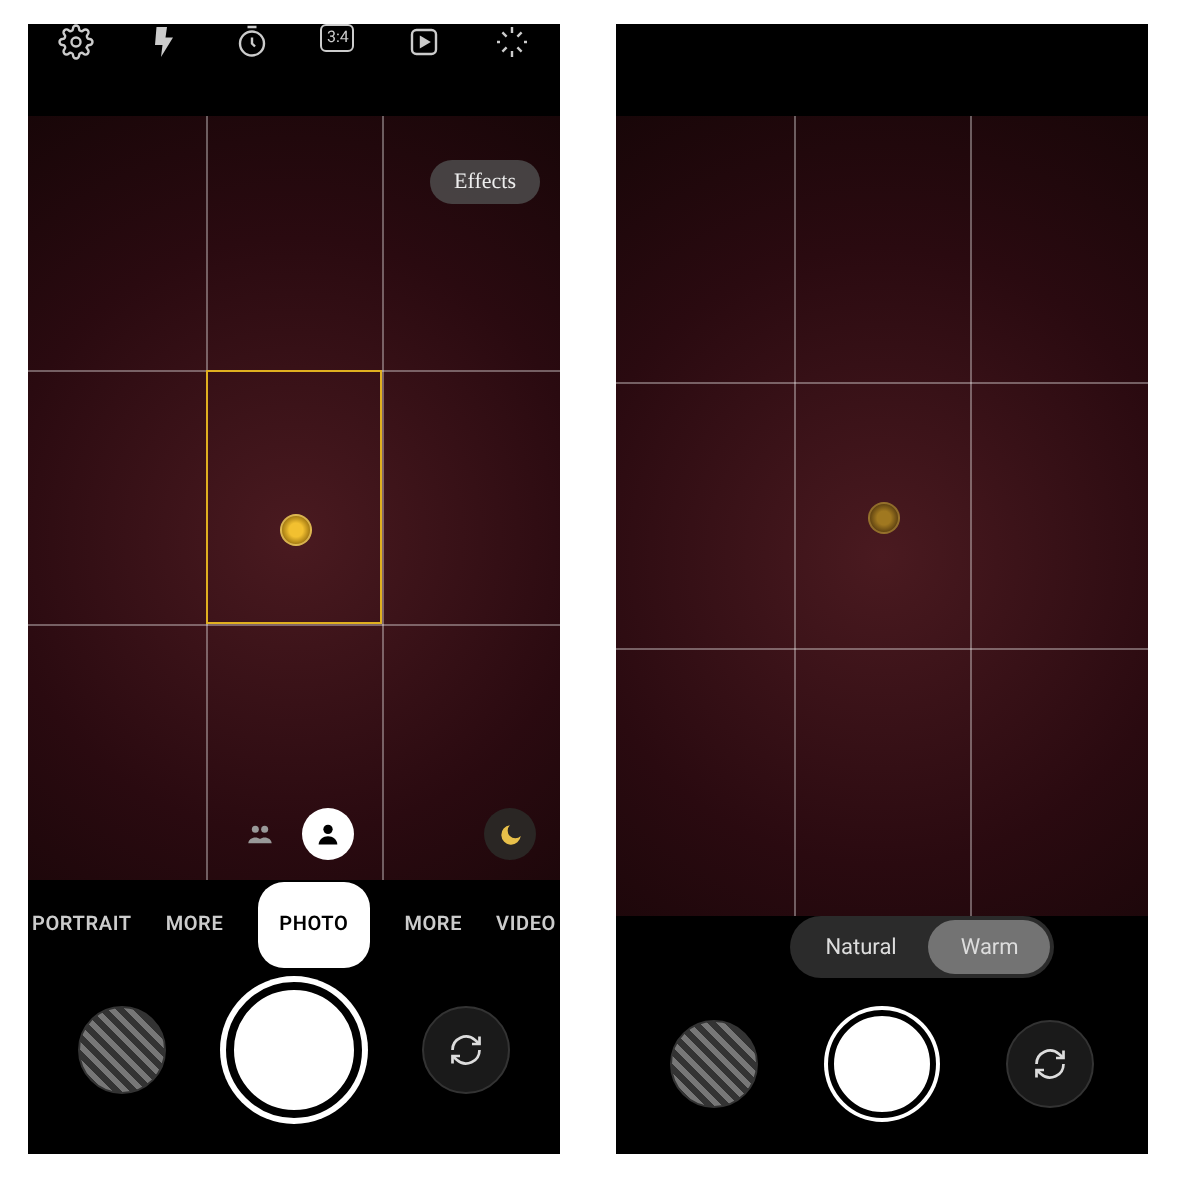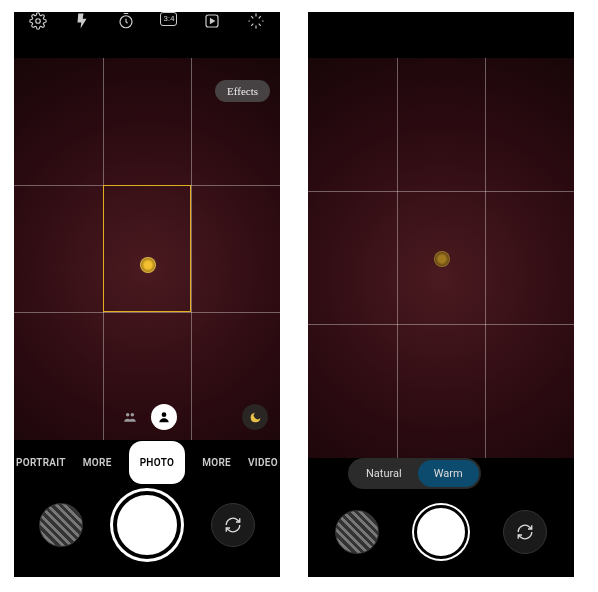"Natural" .tone-strip { justify-content: none -> center }
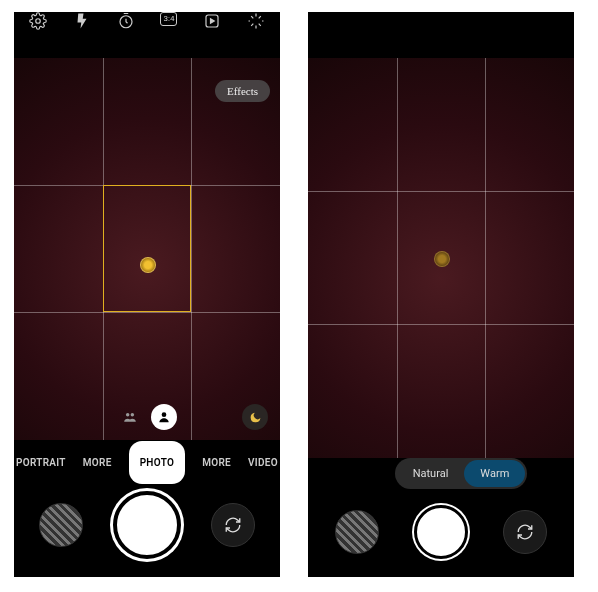"Warm" .tone-opt.active { background: #0c4a6e -> #737373 }
